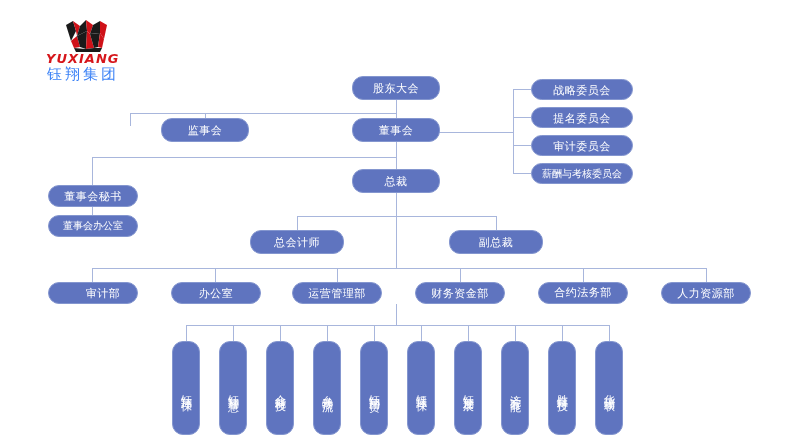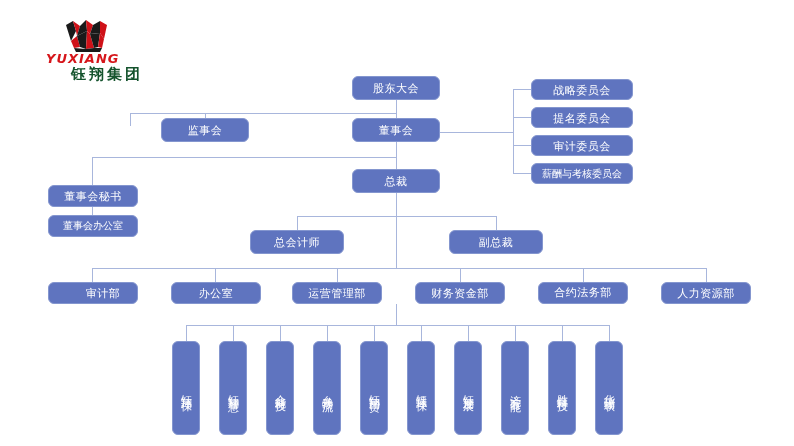"钰翔集团" #logo-cn { color: #14532d -> #3b82f6; font-weight: bold -> normal; margin-left: 24px -> none }
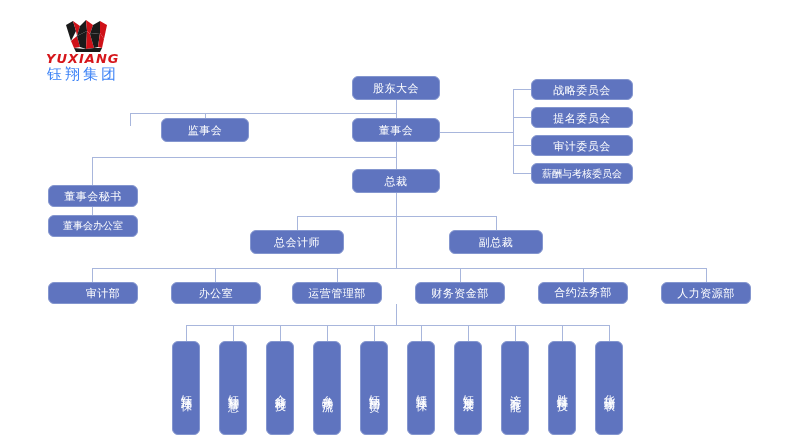"股东大会" .node { border-radius: 6px -> 11px }
